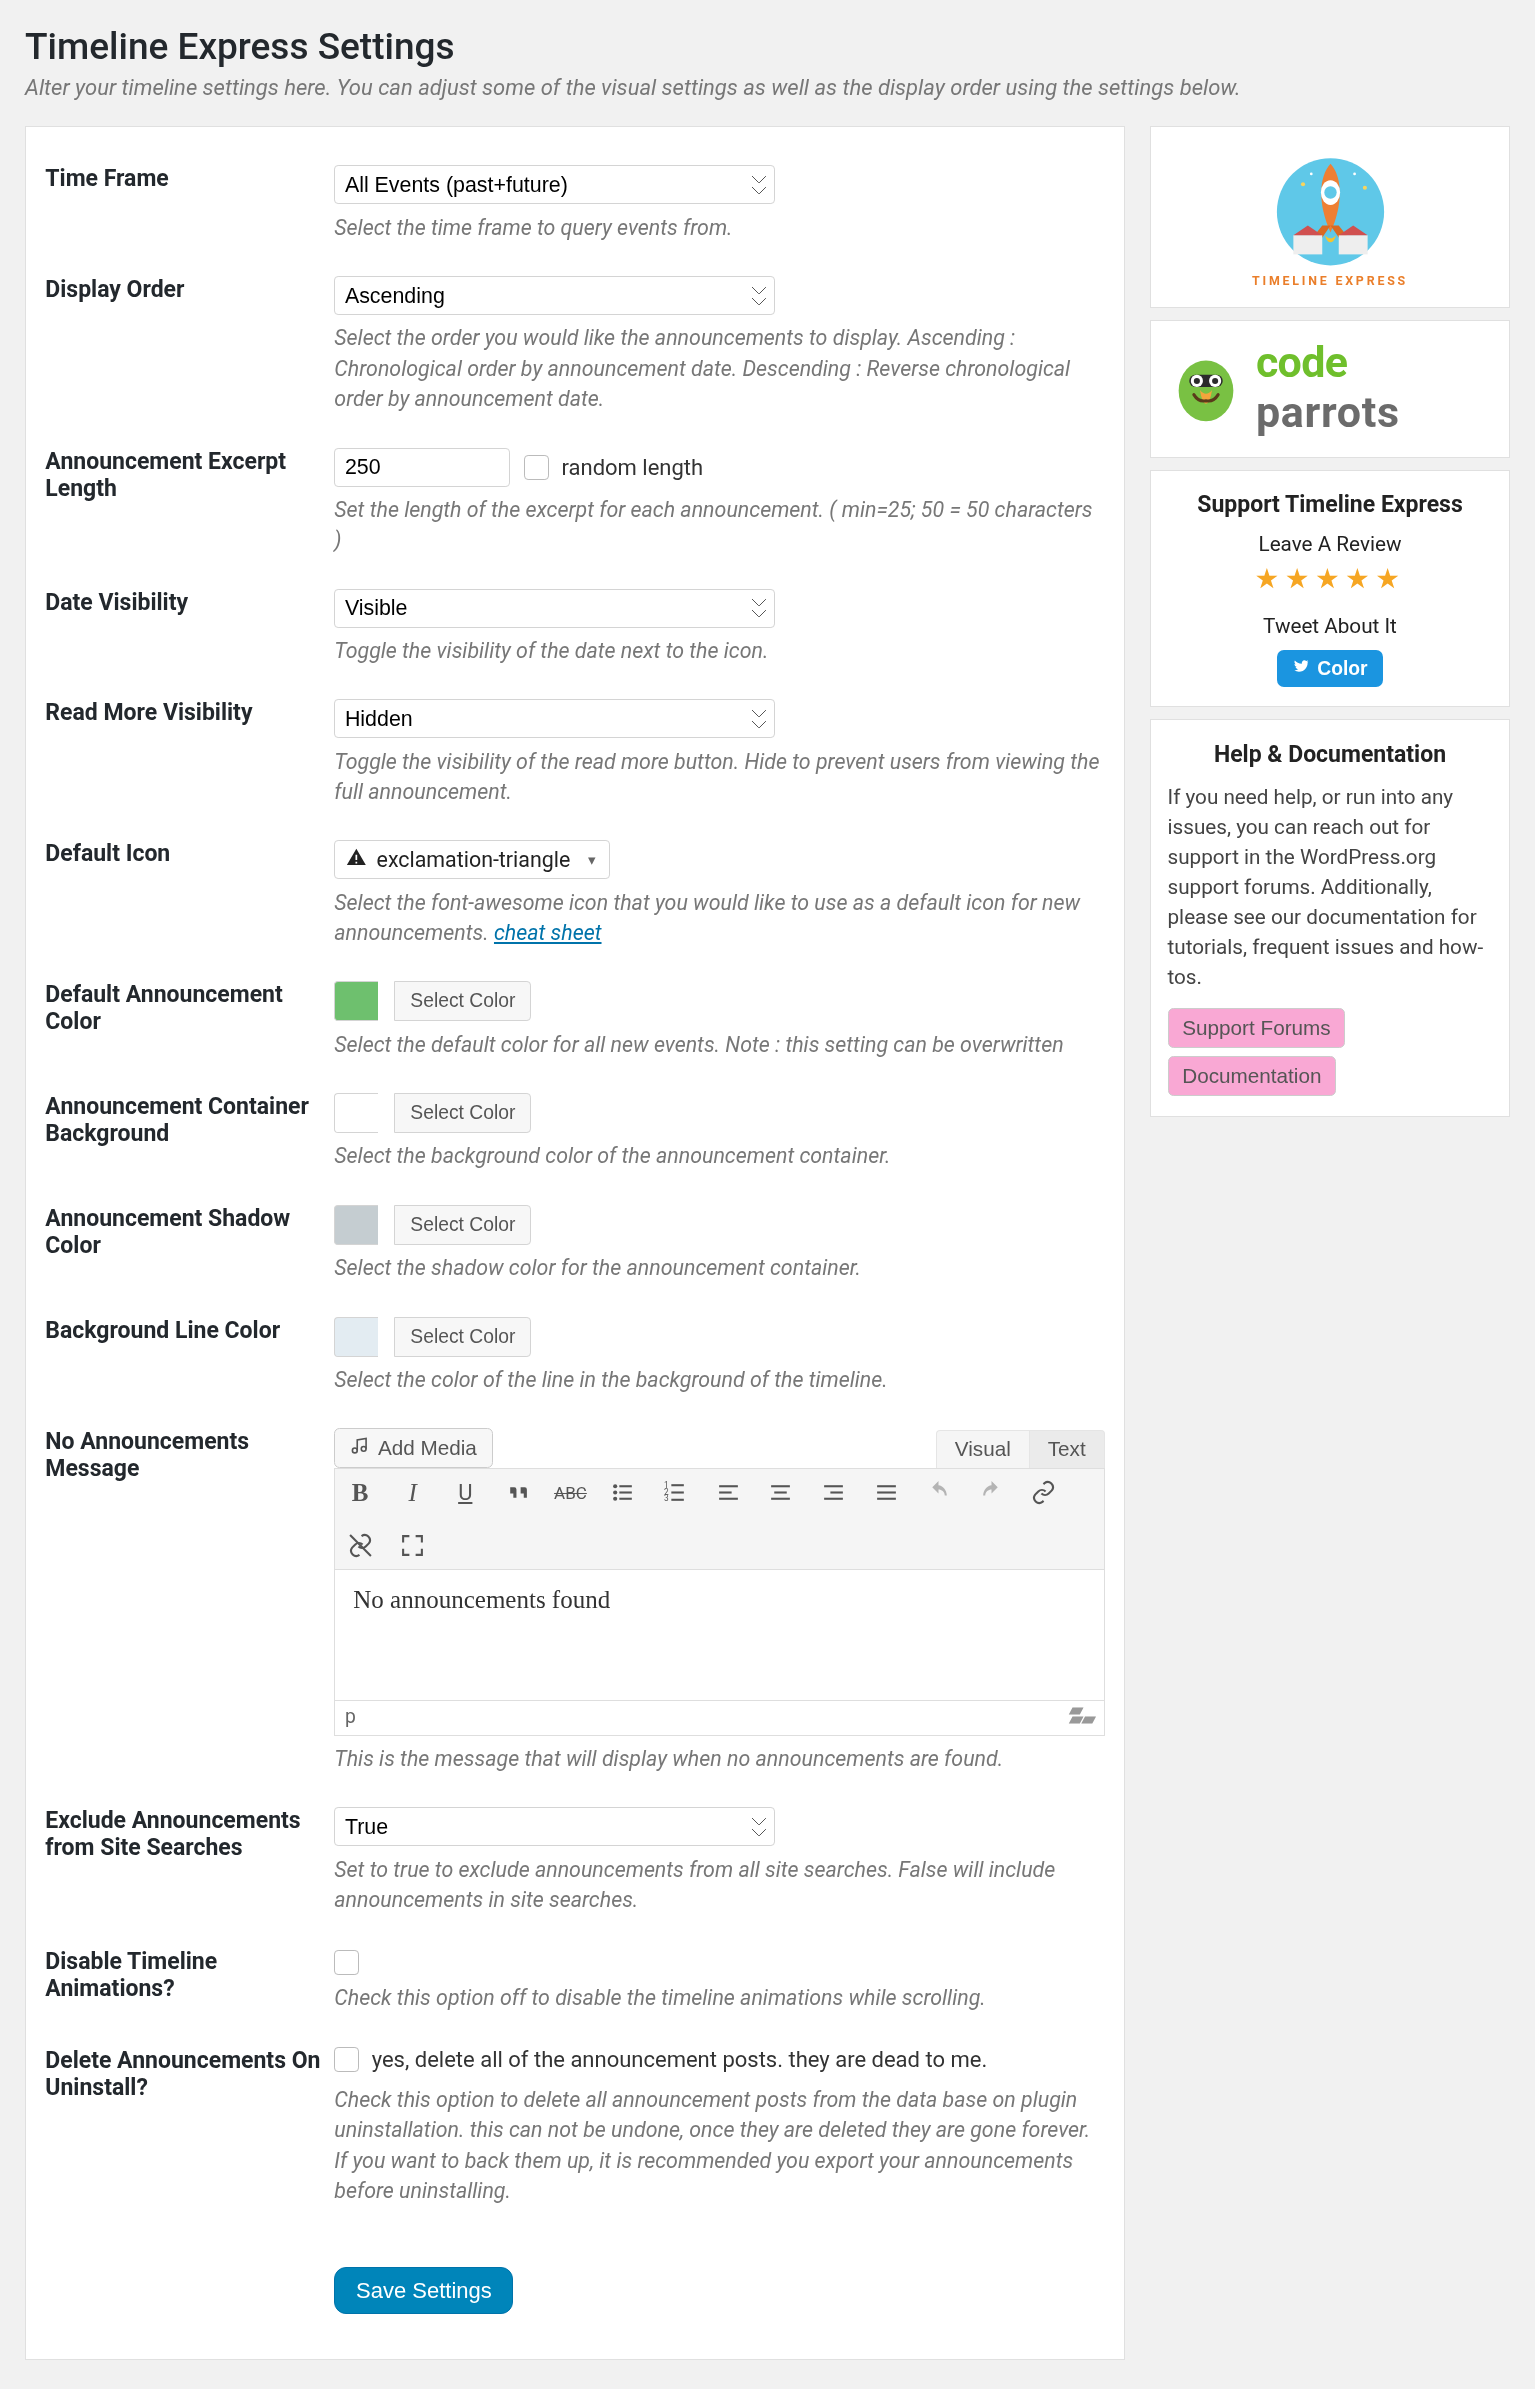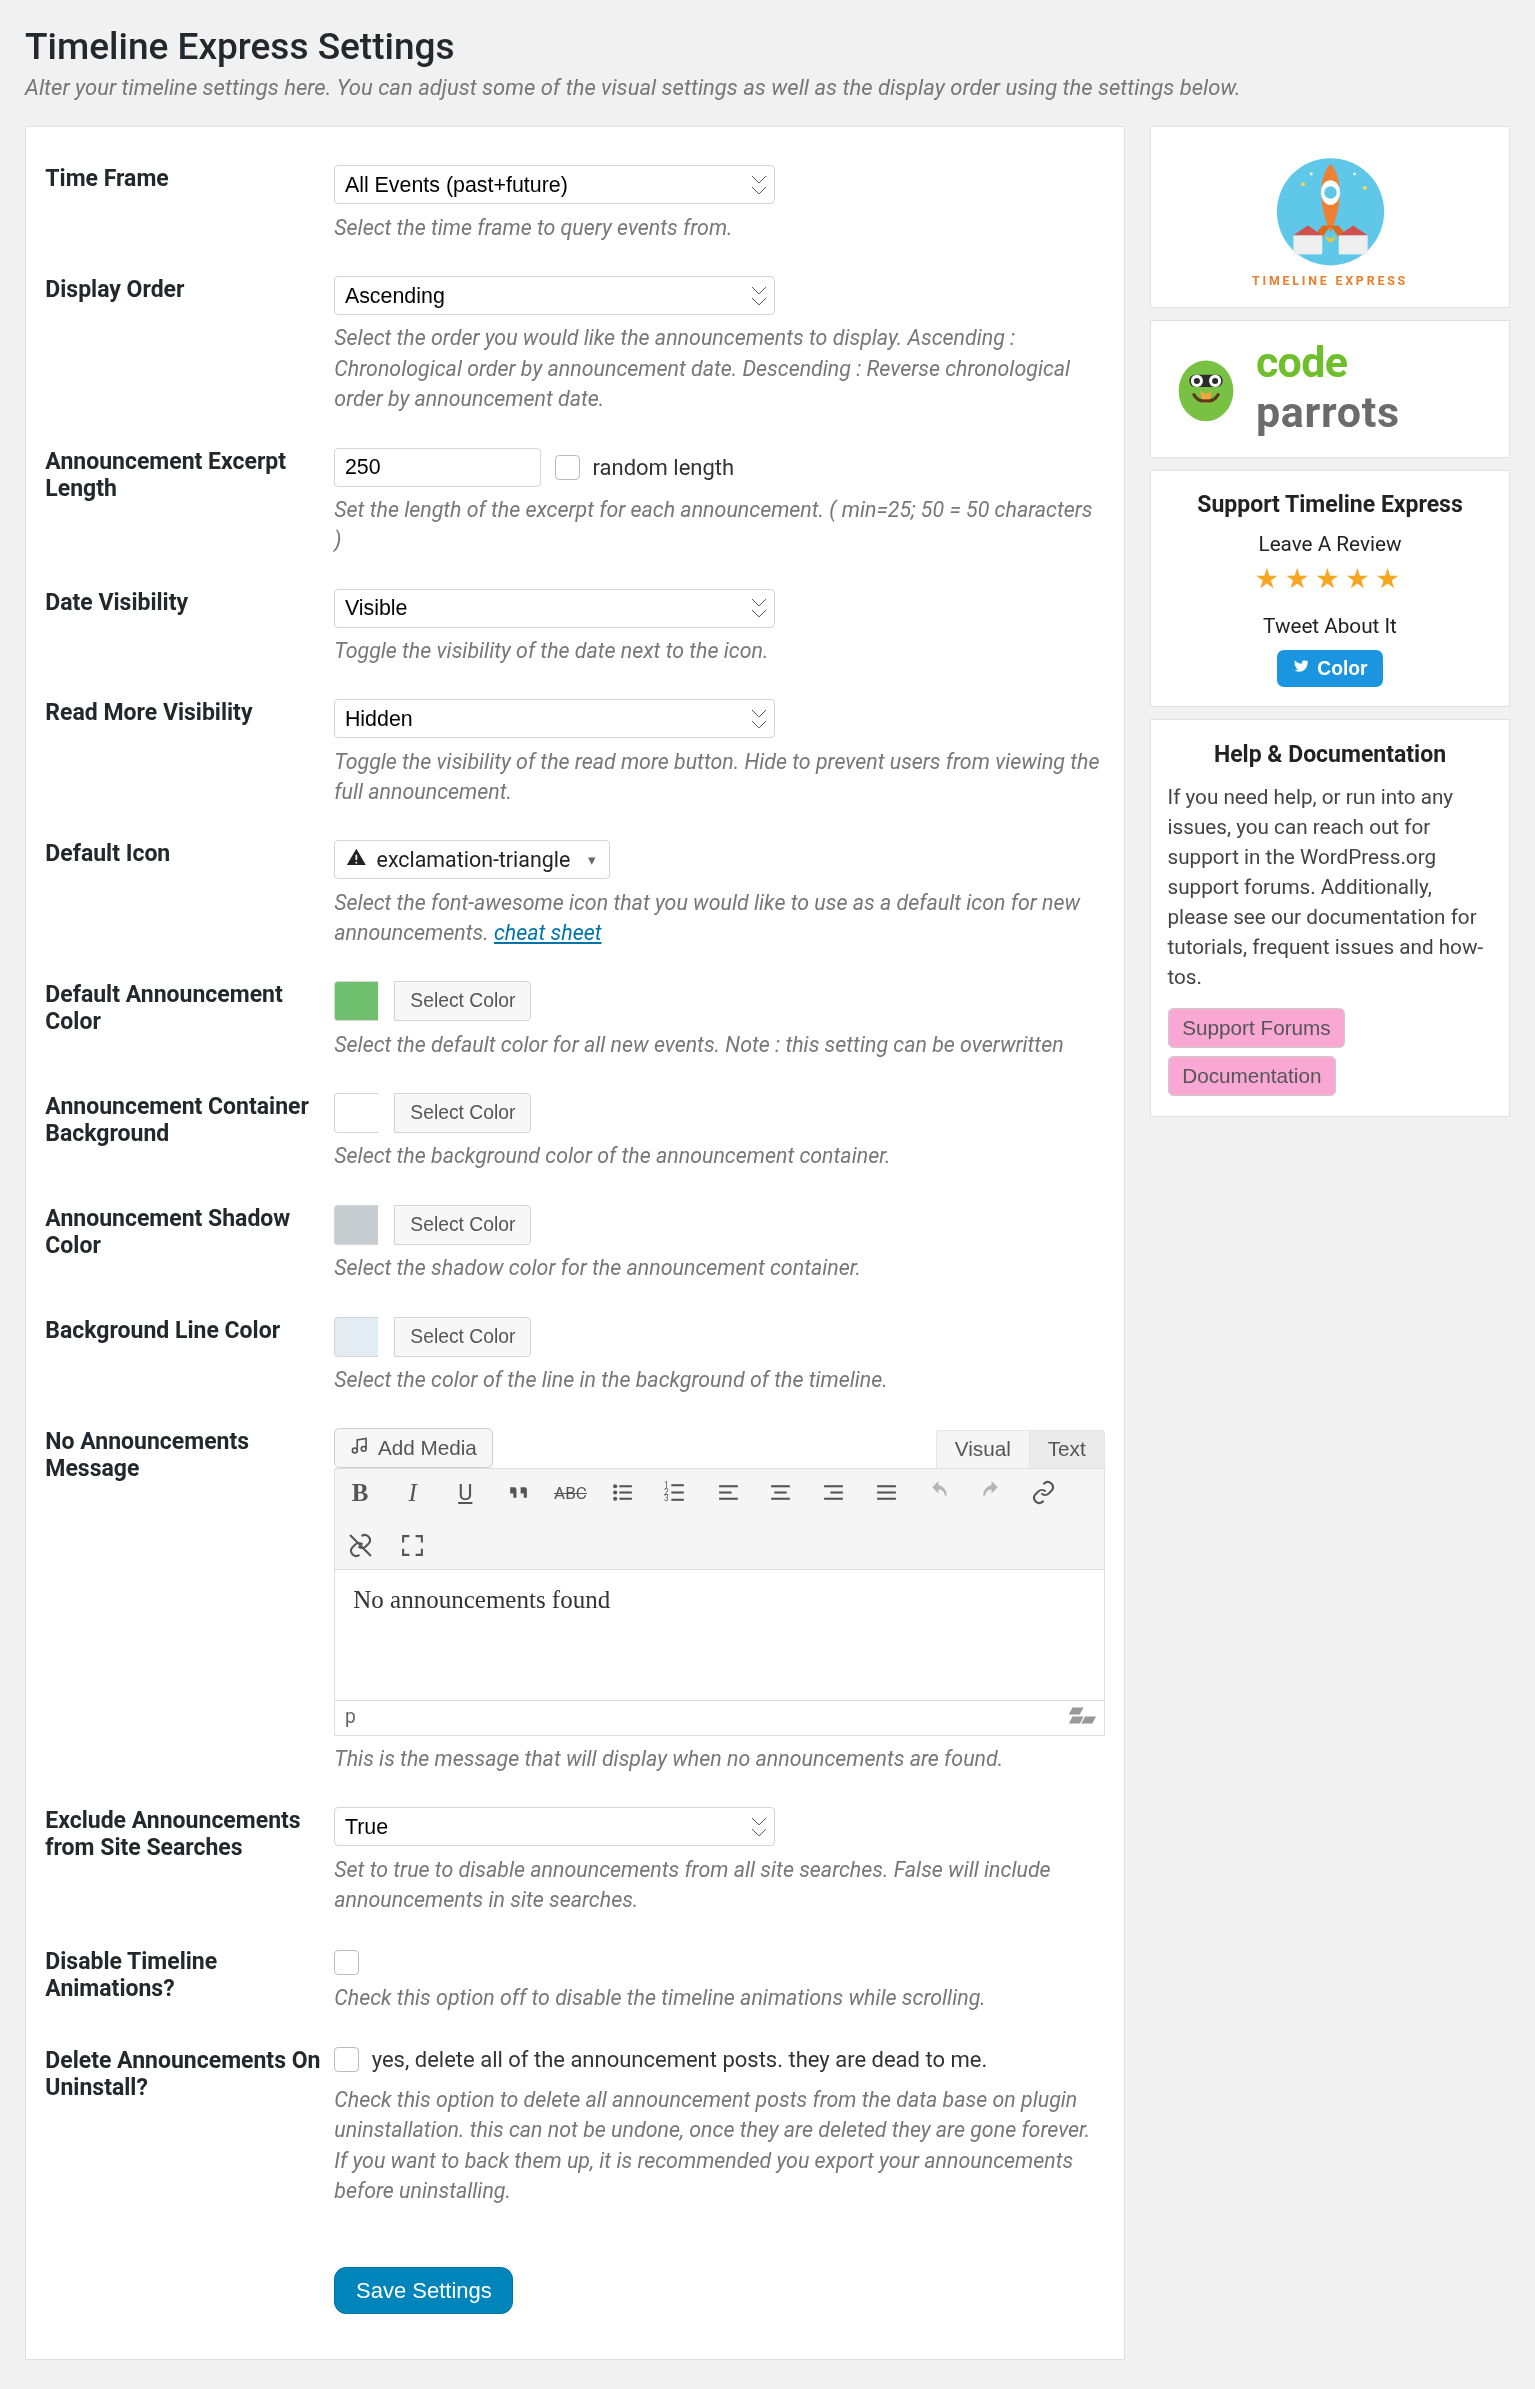"250" input.wp-text { width: 207px -> 176px }
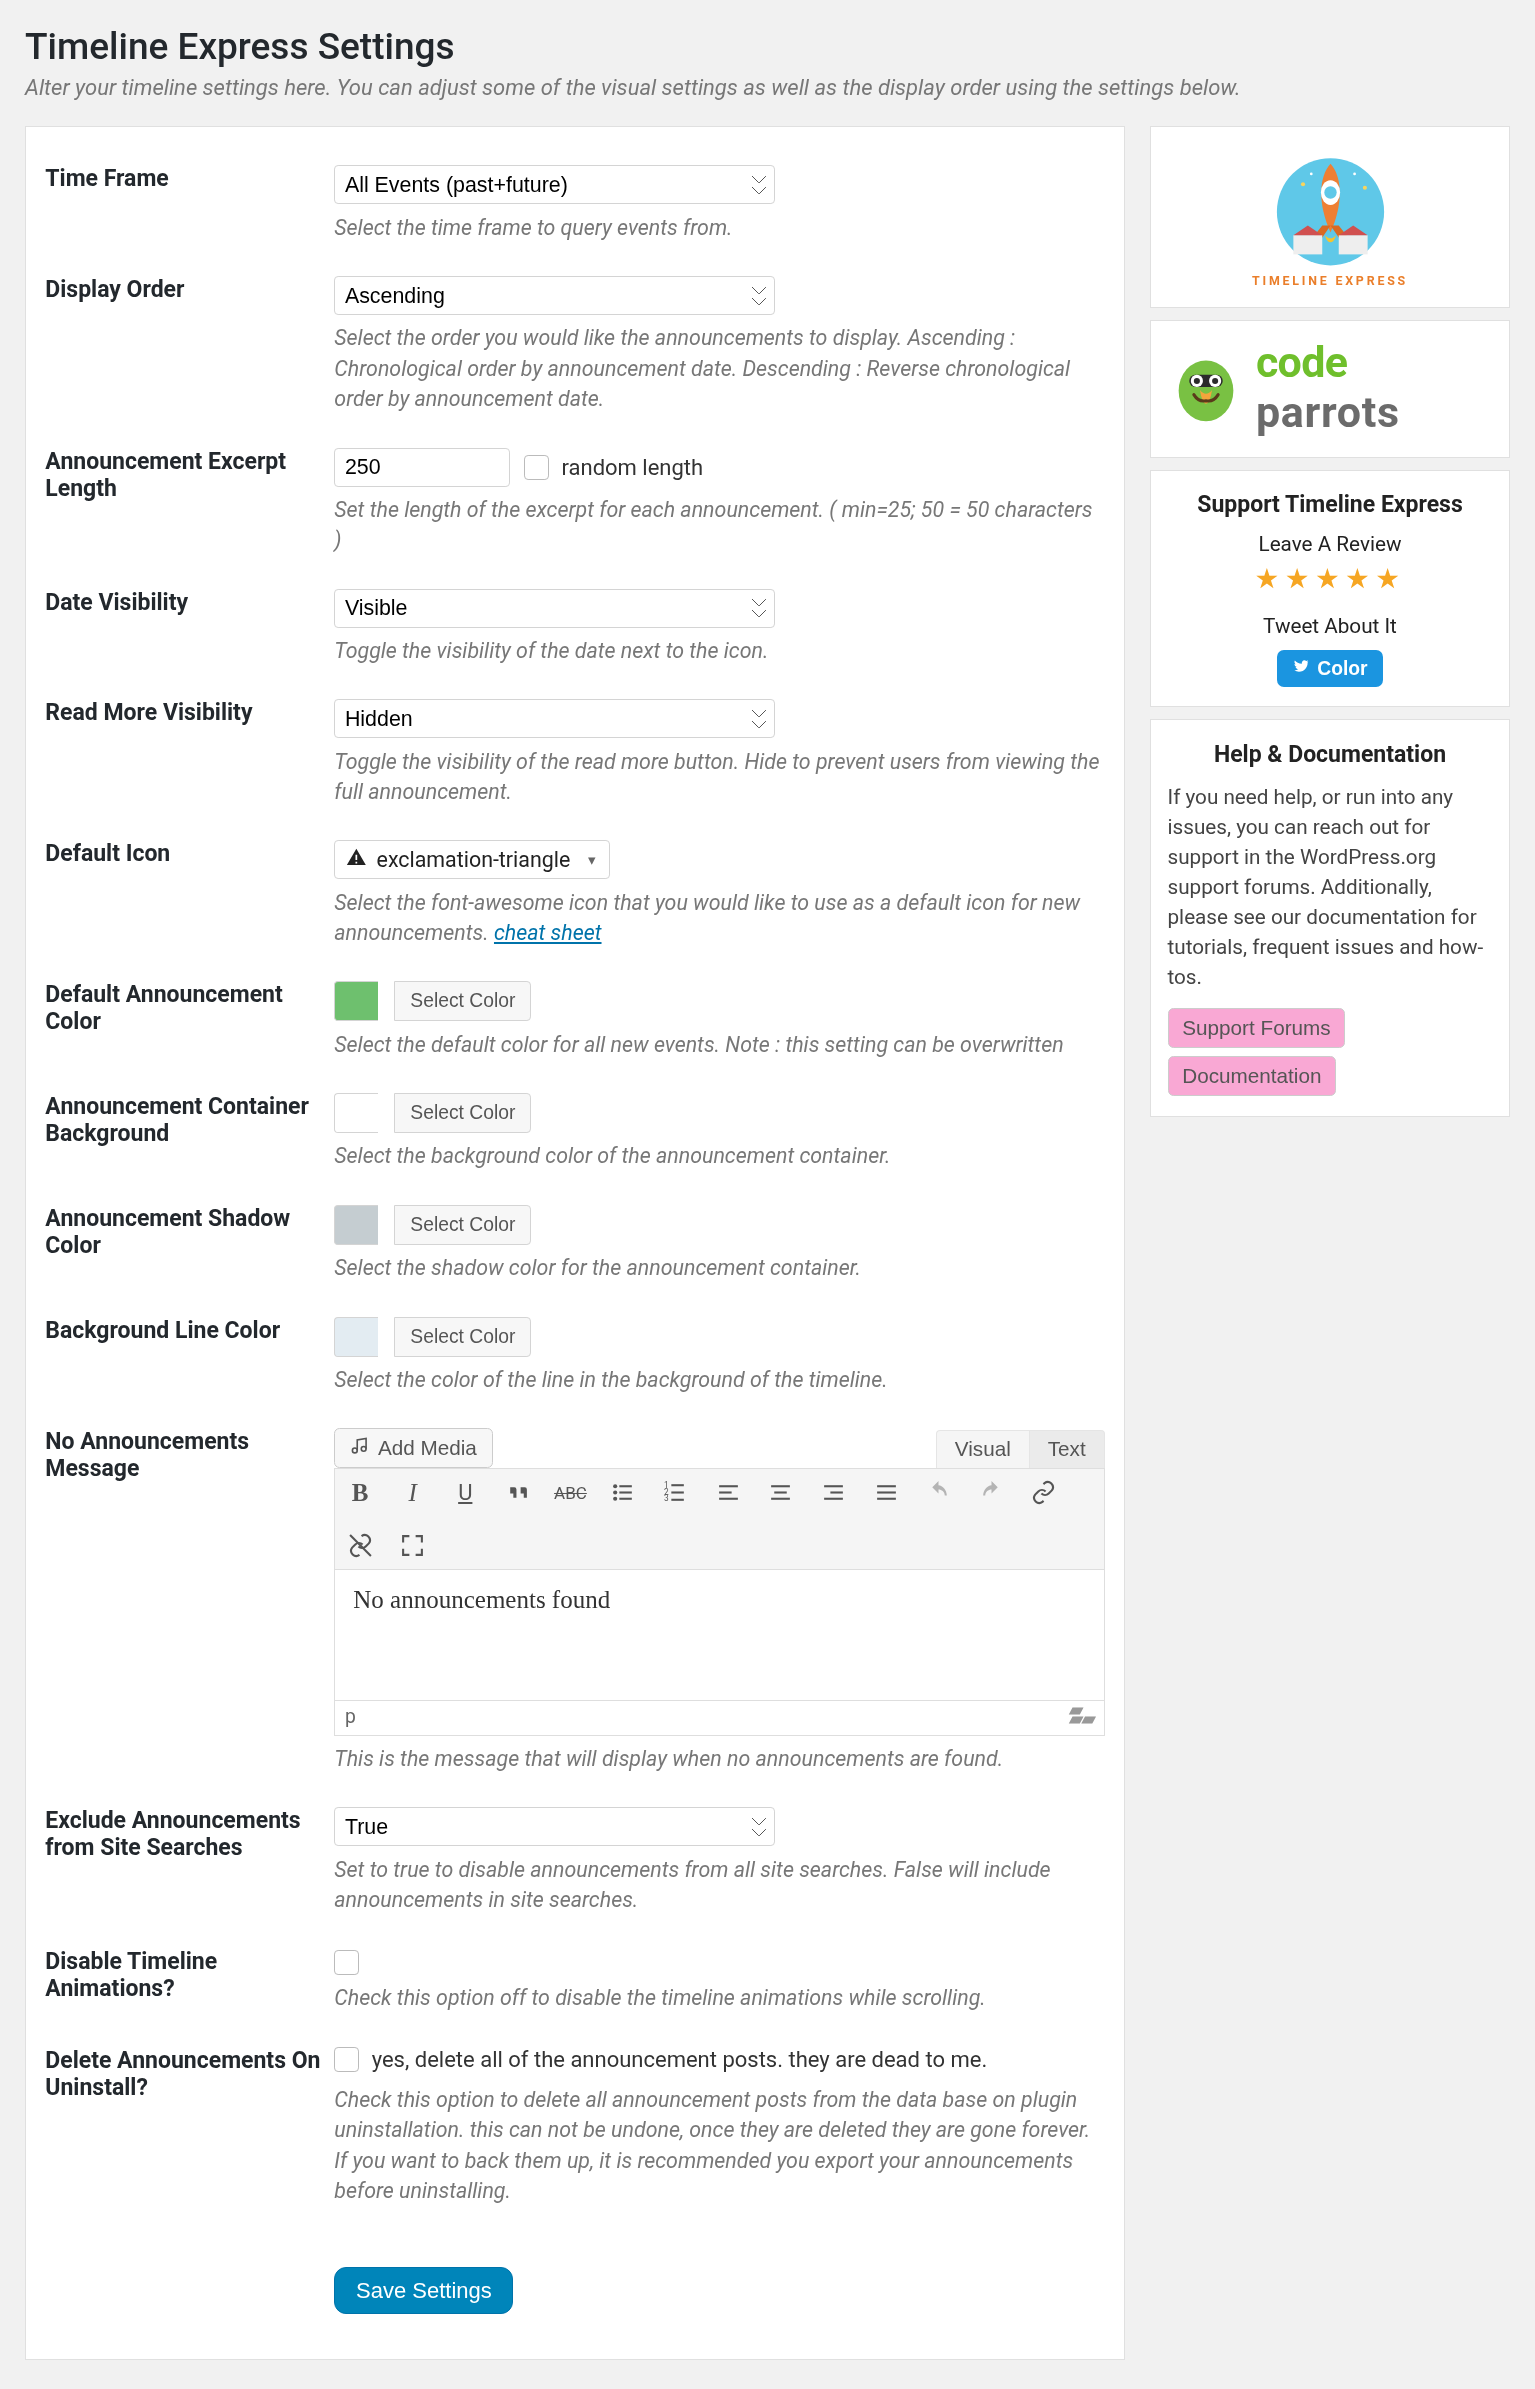"Set to true to disable" div.desc { text: disable -> exclude }
